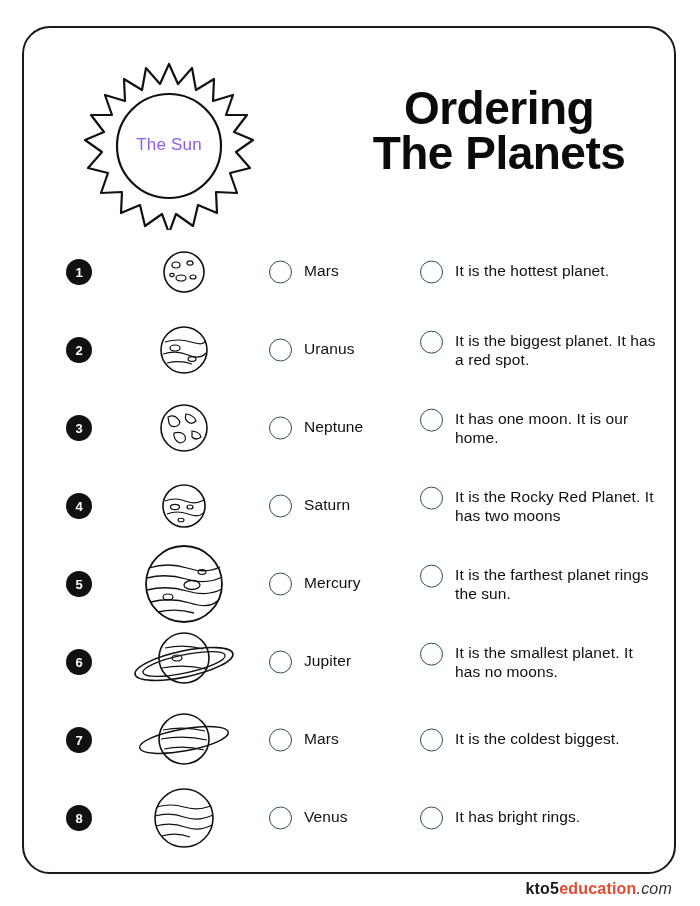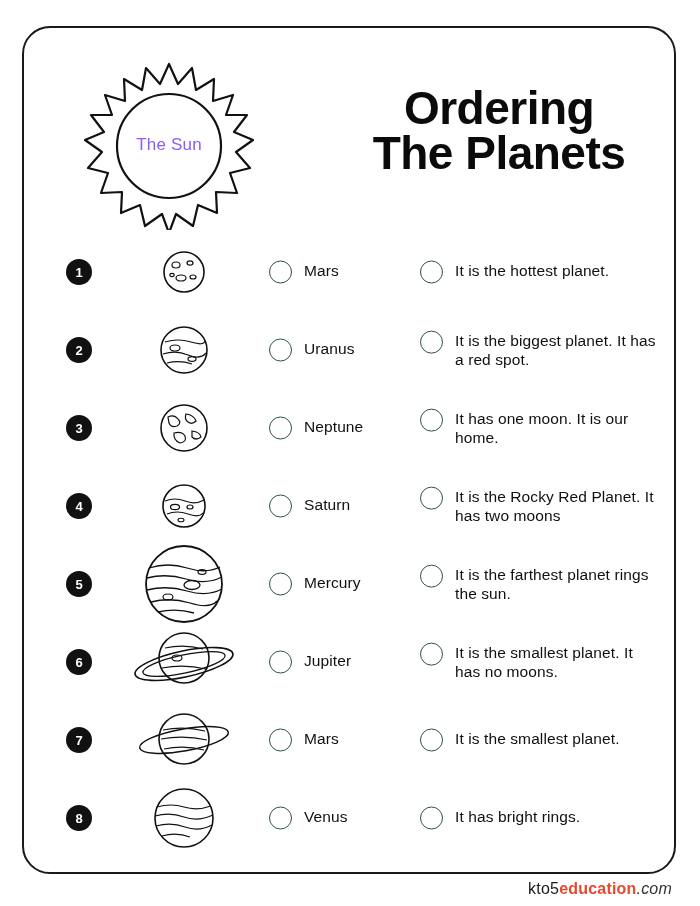"It is the smallest planet." span.opt-text { text: smallest planet -> coldest biggest }
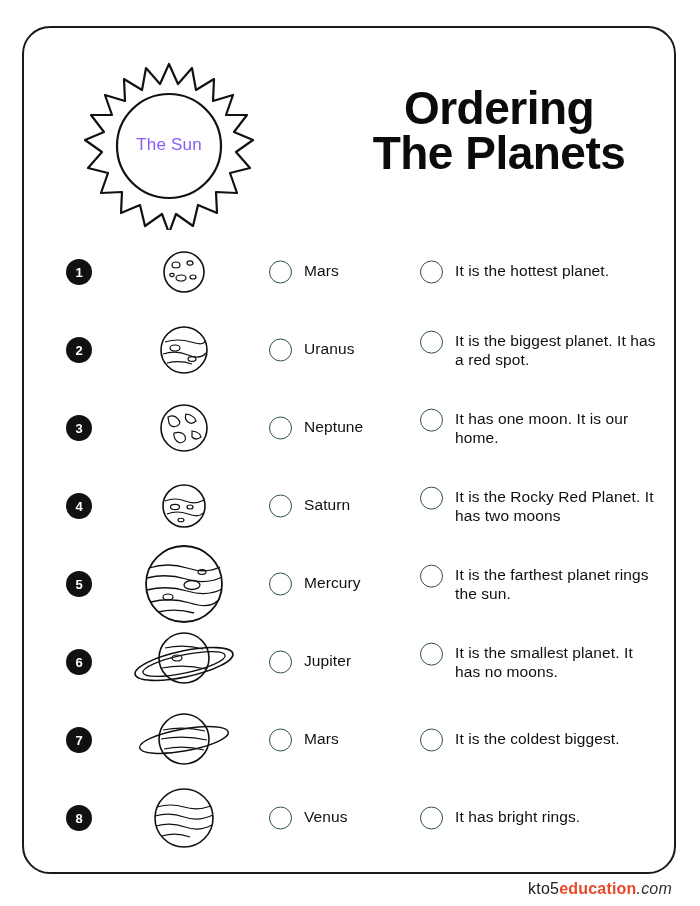"kto5" .footer .kto5 { font-weight: 400 -> 700 }
